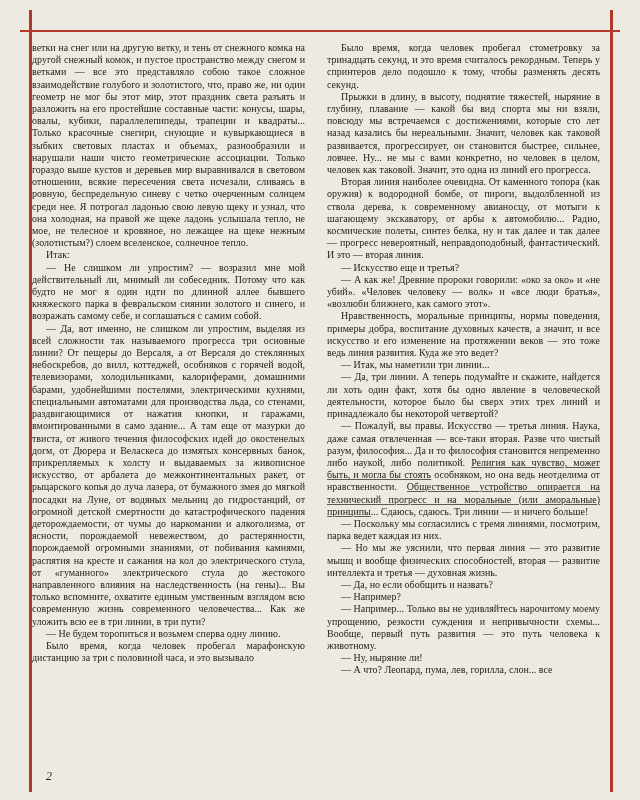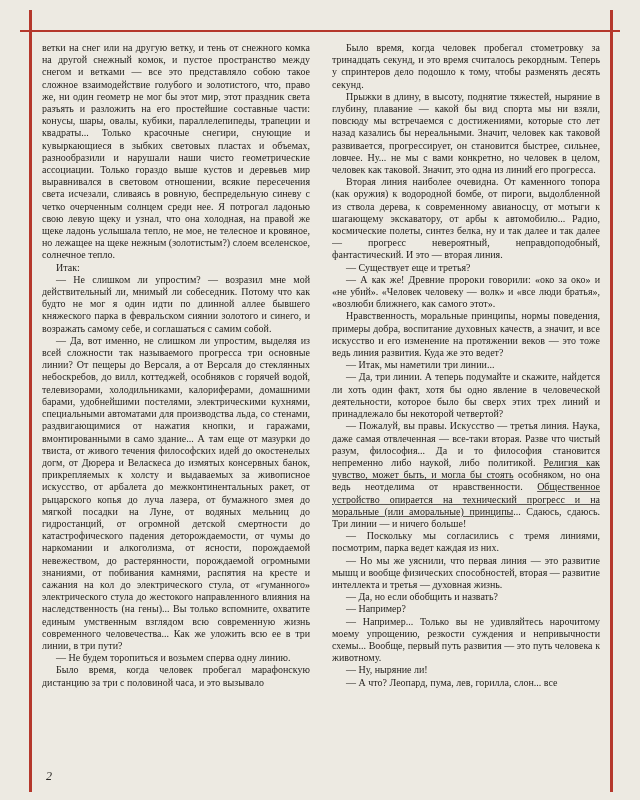"ветки на снег или на" .columns { left: 42px -> 32px }
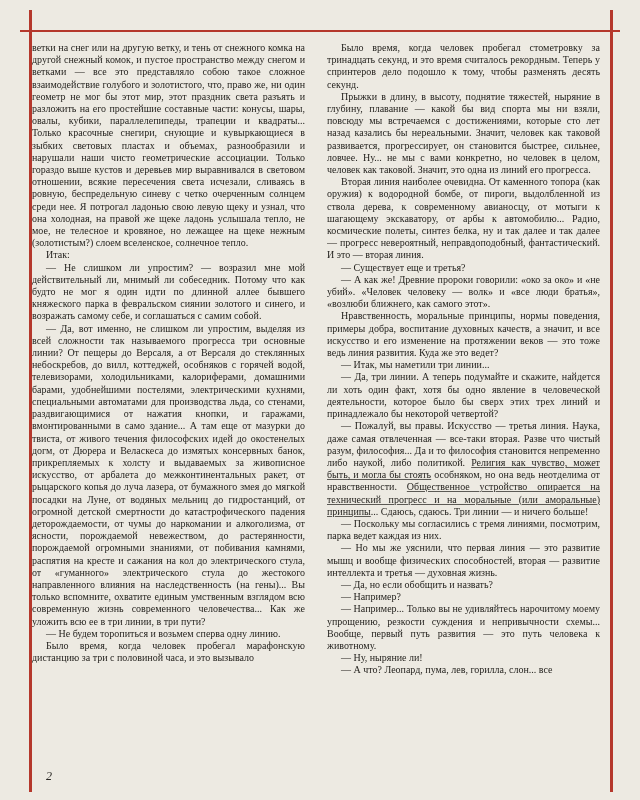"— Существует еще и третья?" p.para { text: Существует -> Искусство }
